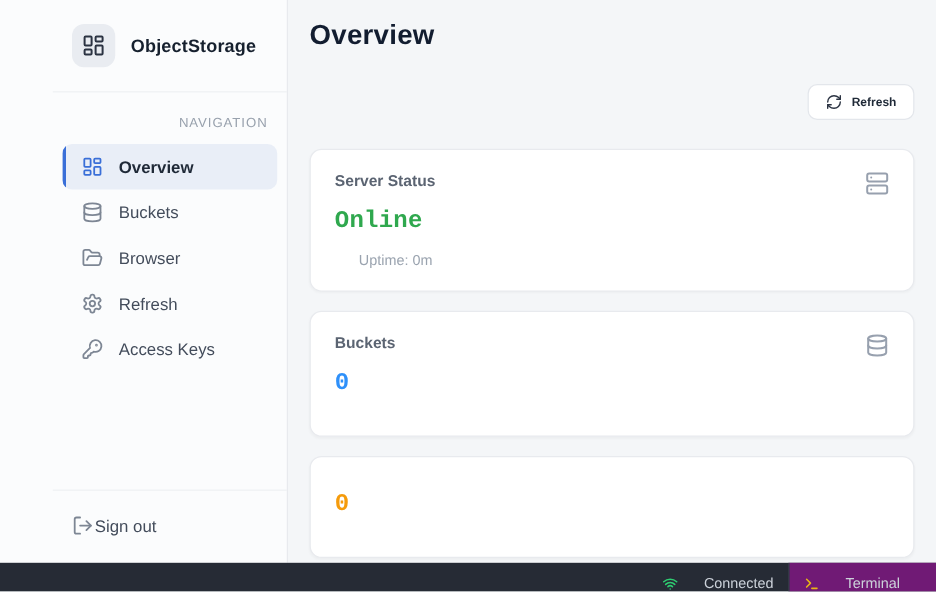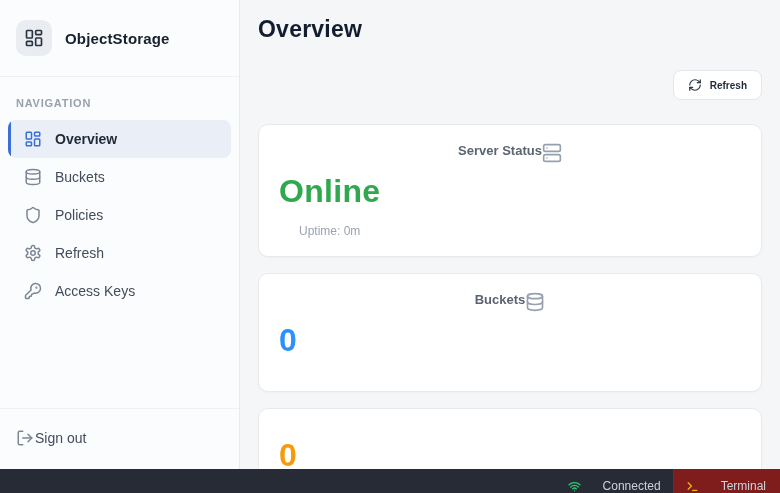"ObjectStorage" .sidebar { padding-left: none -> 44px }
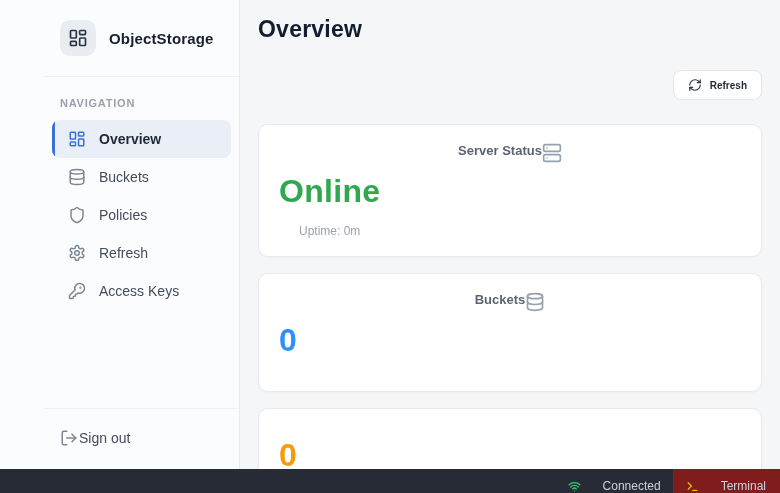"NAVIGATION" .nav-label { font-weight: 700 -> 400; text-align: none -> right }
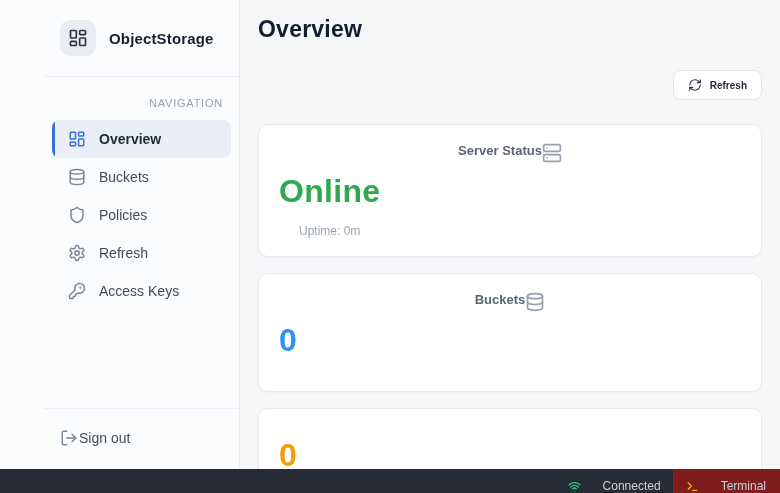"Server Status" .card-head { justify-content: center -> space-between }
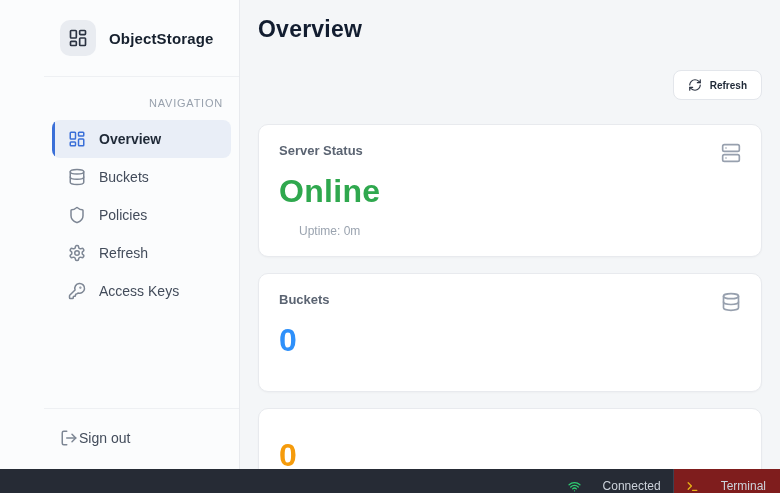"Online" .card-value { font-family: none -> Liberation Mono, monospace; font-size: 32px -> 20px }
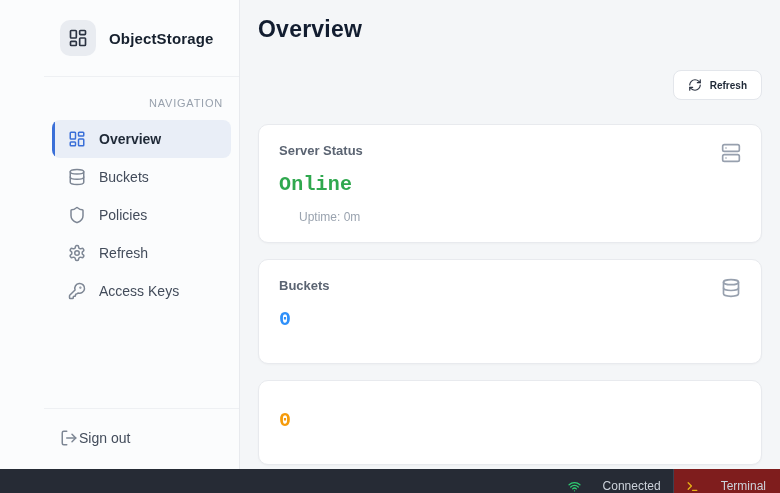"Browser" div.nav-item { html: none -> <div> <span> <svg> <path></path> </svg> </span> <span>Browser</span> </div> }
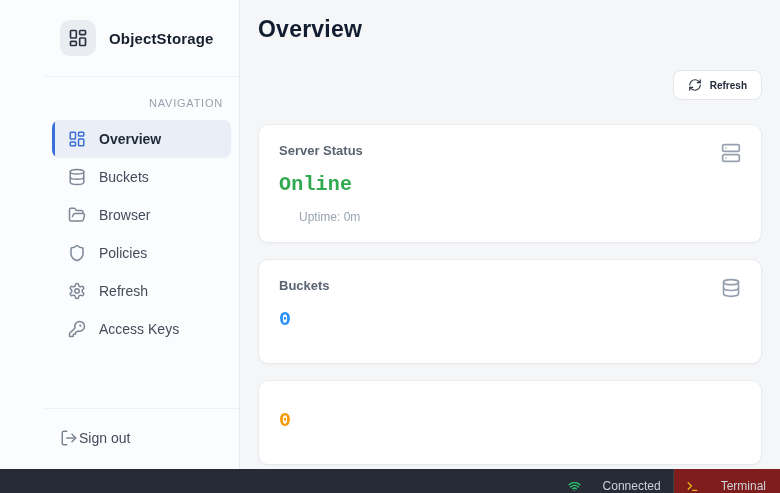"Policies" div.nav-item { html: <div> <span> <svg> <path></path> </svg> </span> <span>Policies</span> </div> -> none }
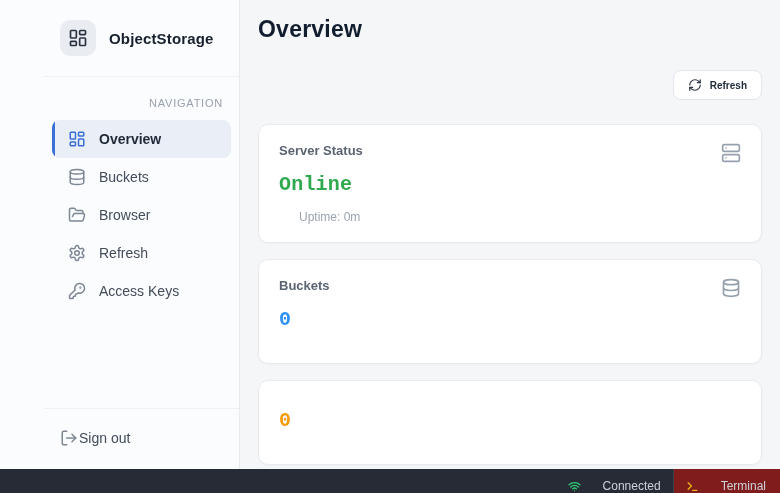"Terminal" .terminal-seg { background: #7f1d1d -> #701a75; padding-right: 14px -> 30px }
